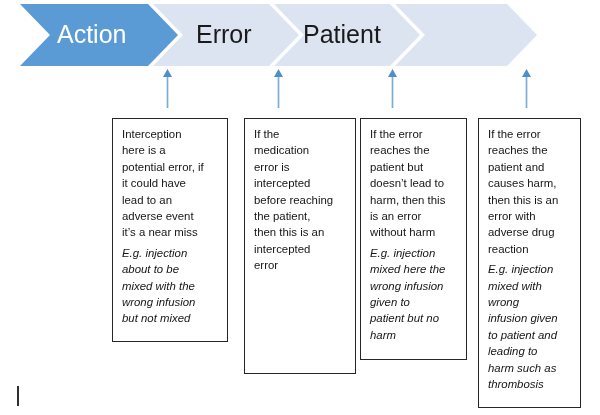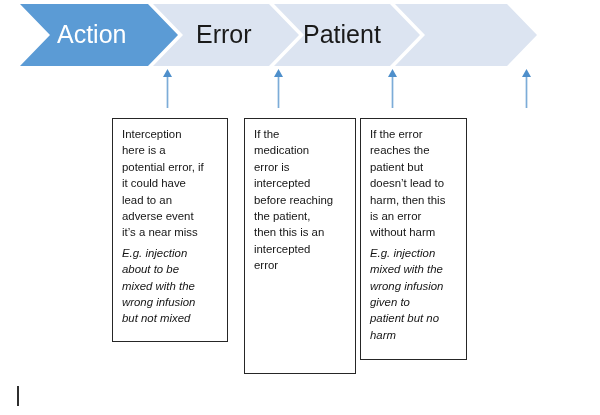"If the error reaches the patient and" div.text-box { html: none -> <div> <p>If the error reaches the patient and causes harm, then this is an error with adverse drug reaction</p> <p>E.g. injection mixed with wrong infusion given to patient and leading to harm such as thrombosis</p> </div> }
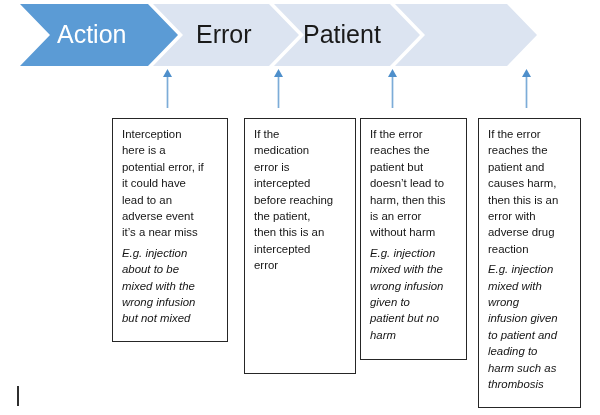"E.g. injection mixed with the" p.tb-para { text: with -> here }
